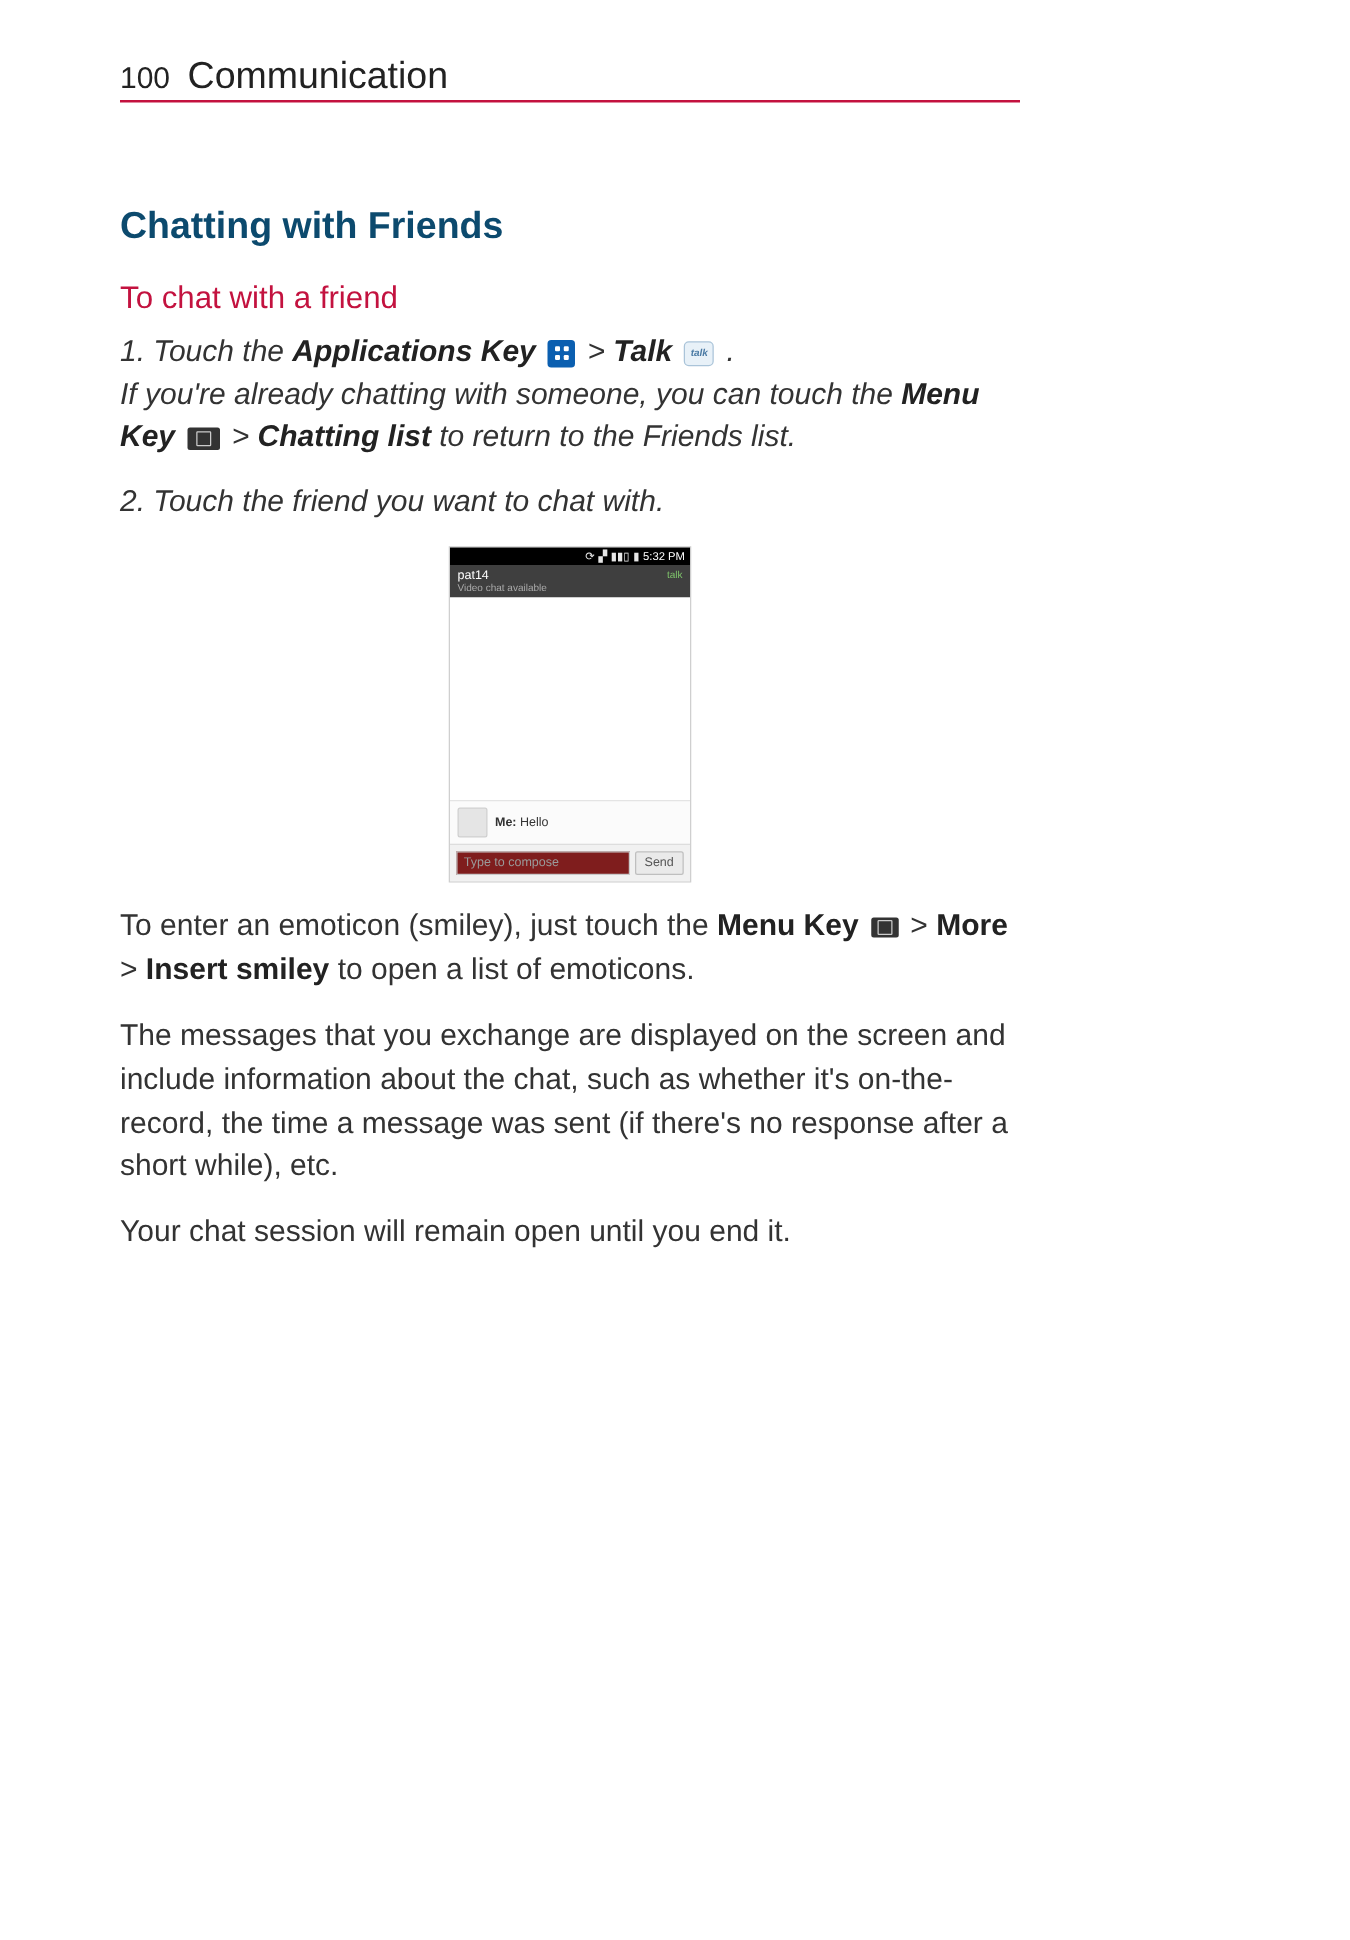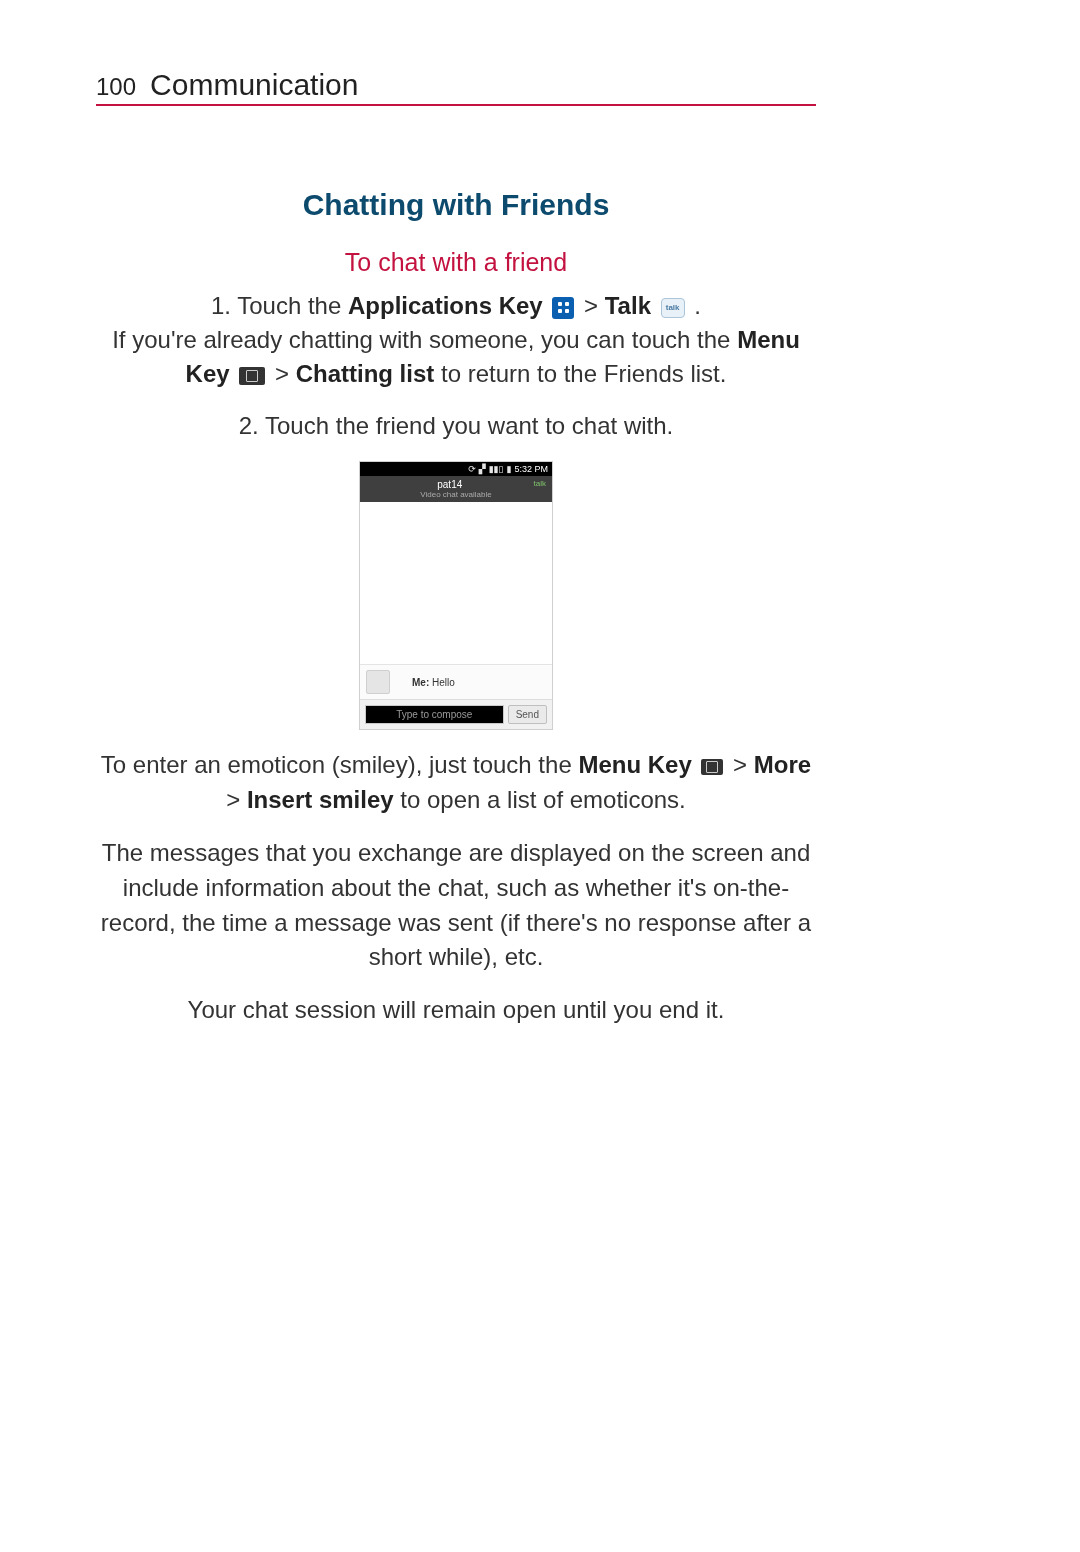"100" .page { padding: 68px 96px 60px 96px -> 44px 96px 60px 96px; text-align: center -> none }
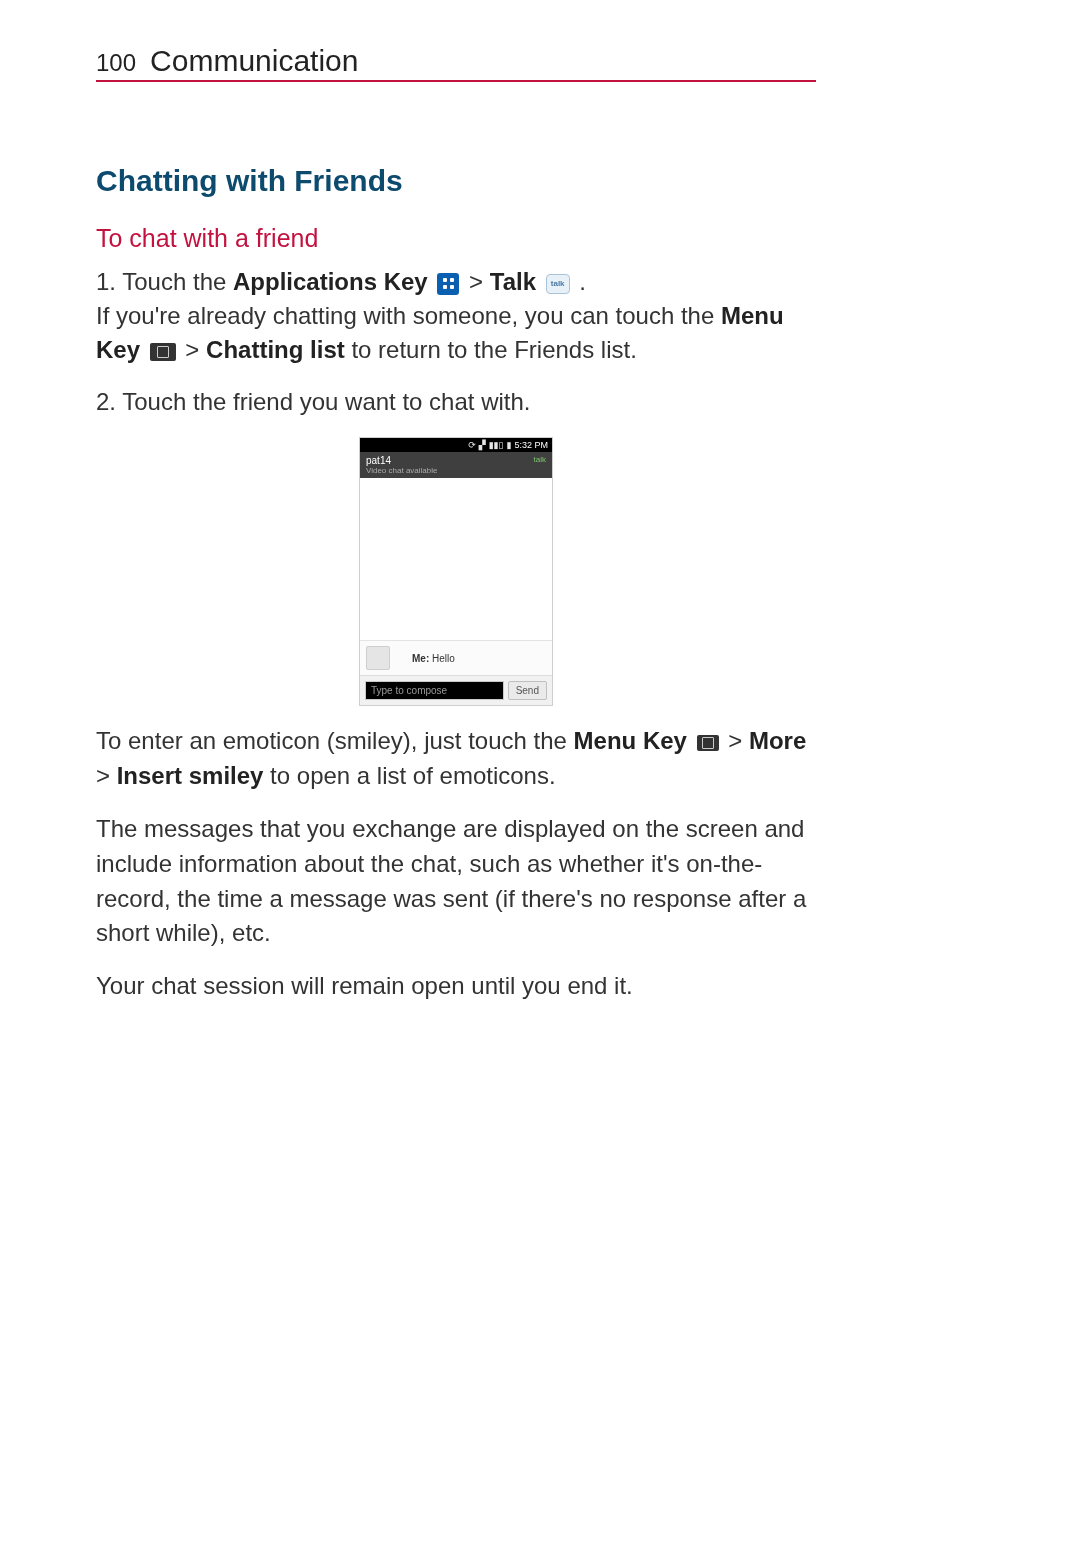"1. Touch the Applications Key" ol.steps>li { font-style: none -> italic }
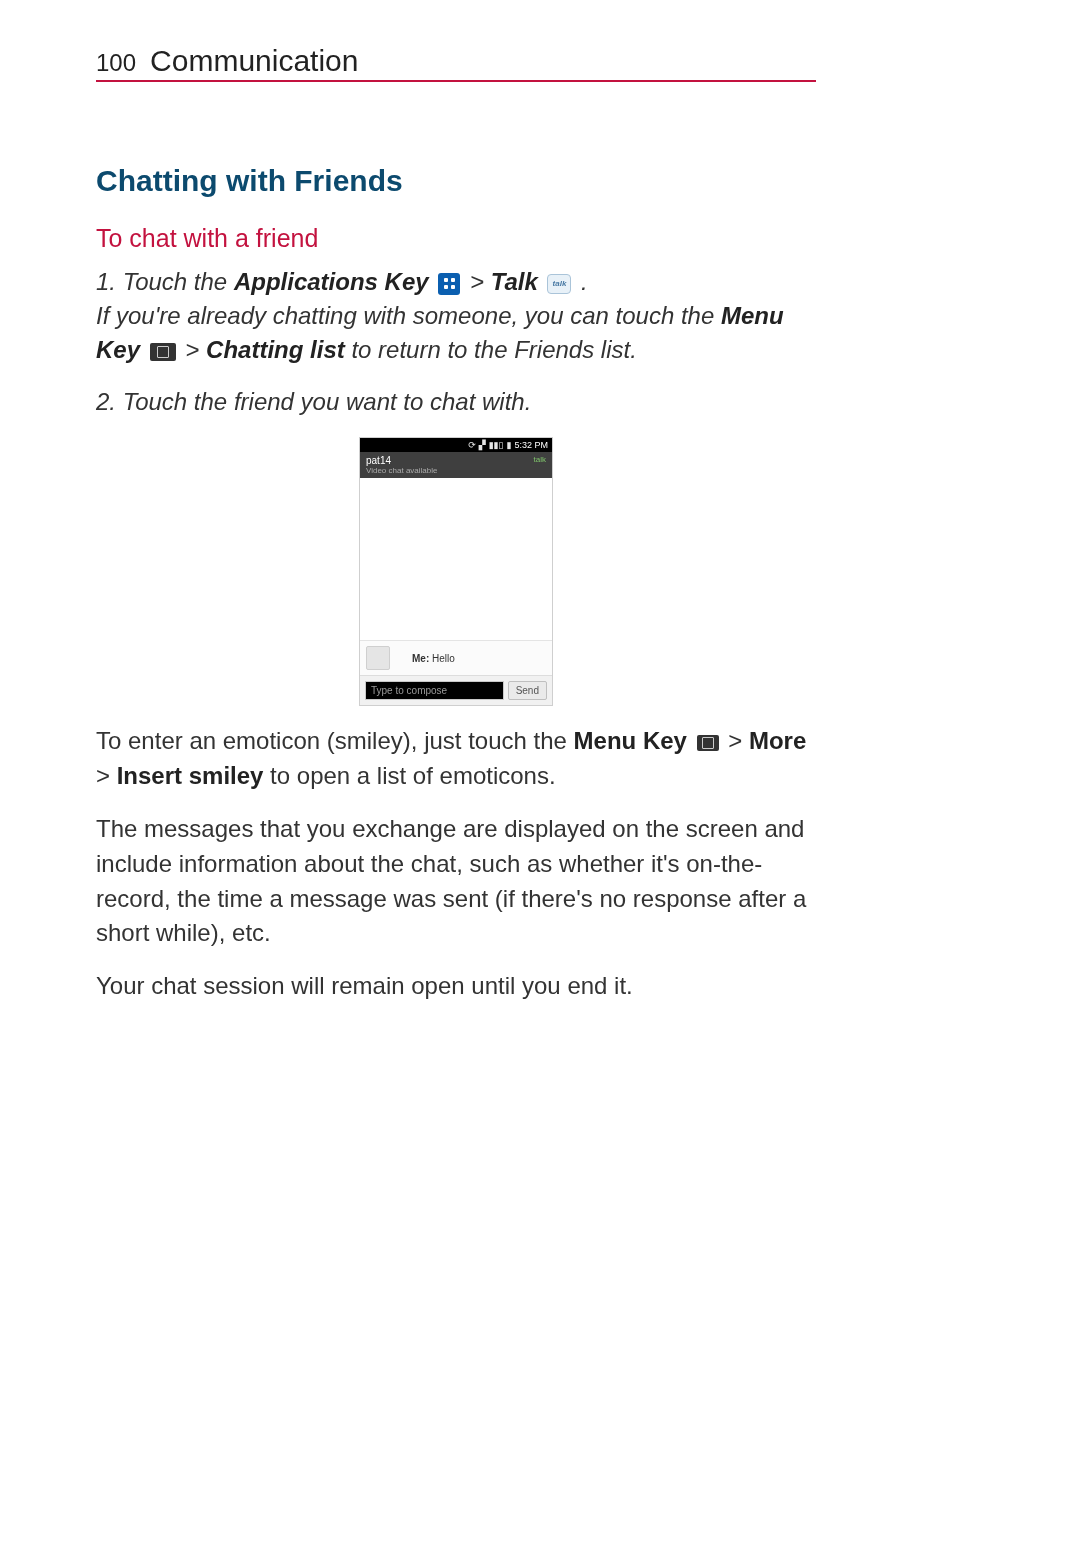"Me: Hello" .shot .msg { gap: 22px -> 6px }
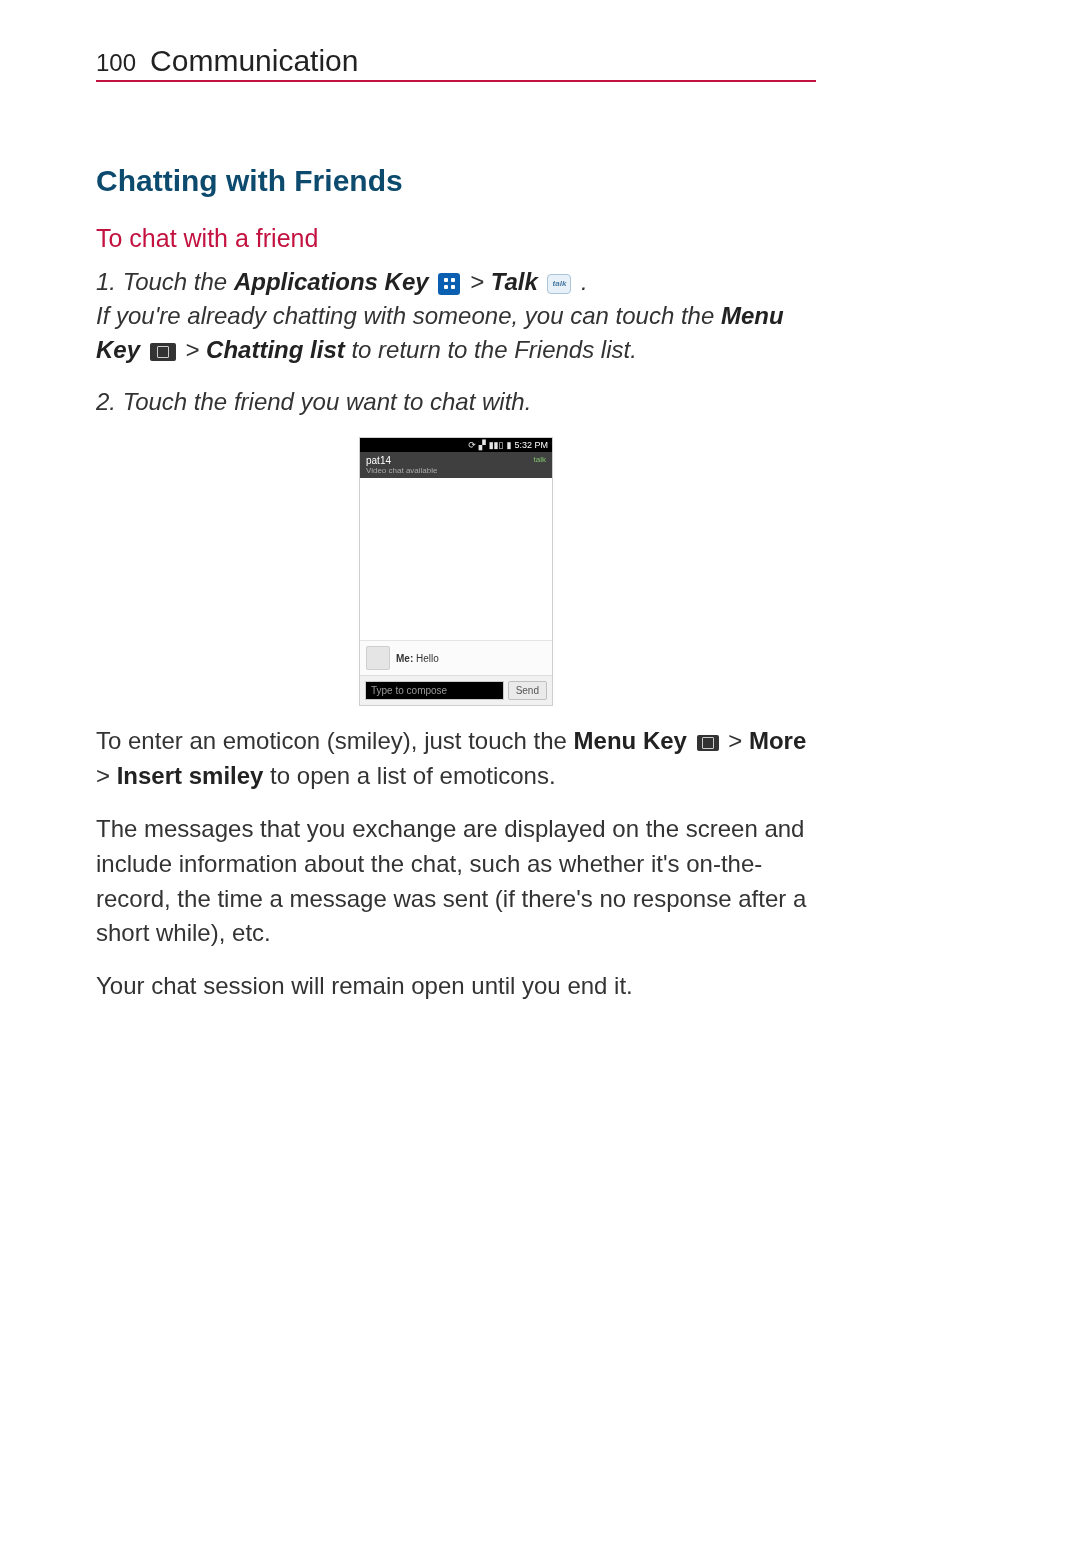"Type to compose" .shot .compose .inp { background: #000000 -> #7f1d1d }
